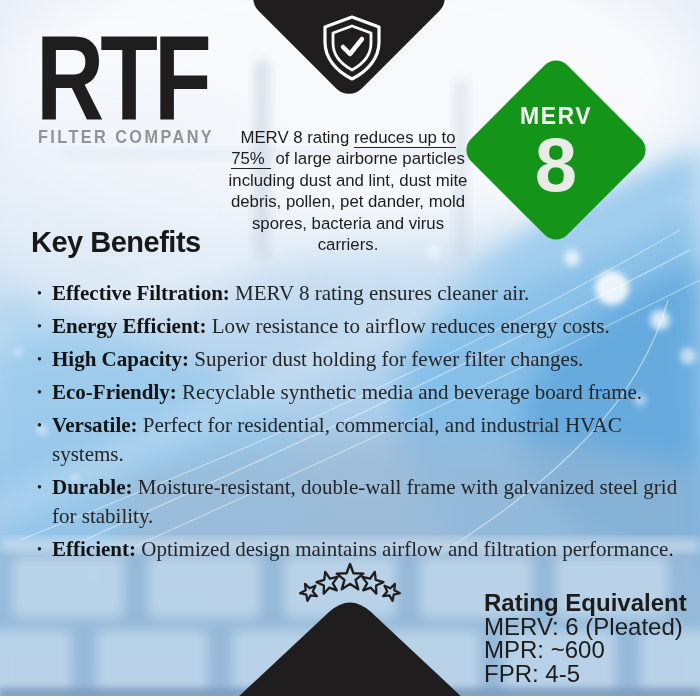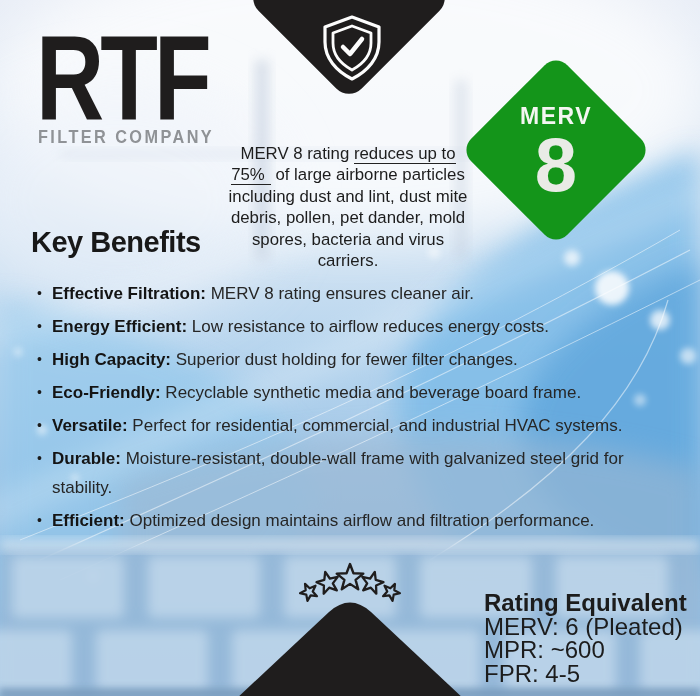"MERV 8 rating reduces up" .intro { top: 126px -> 110px }
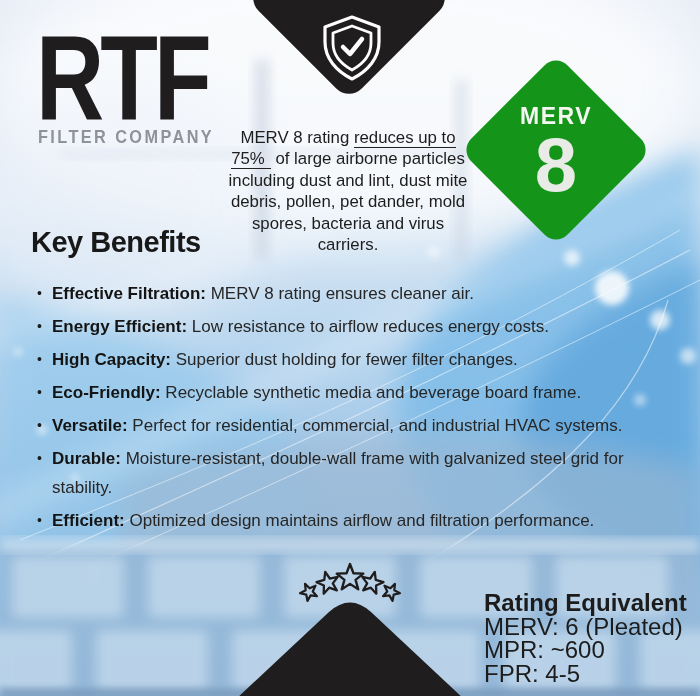"Effective Filtration: MERV 8 rating" .benefits li { font-family: none -> Liberation Serif, serif; font-size: 17px -> 21px }
